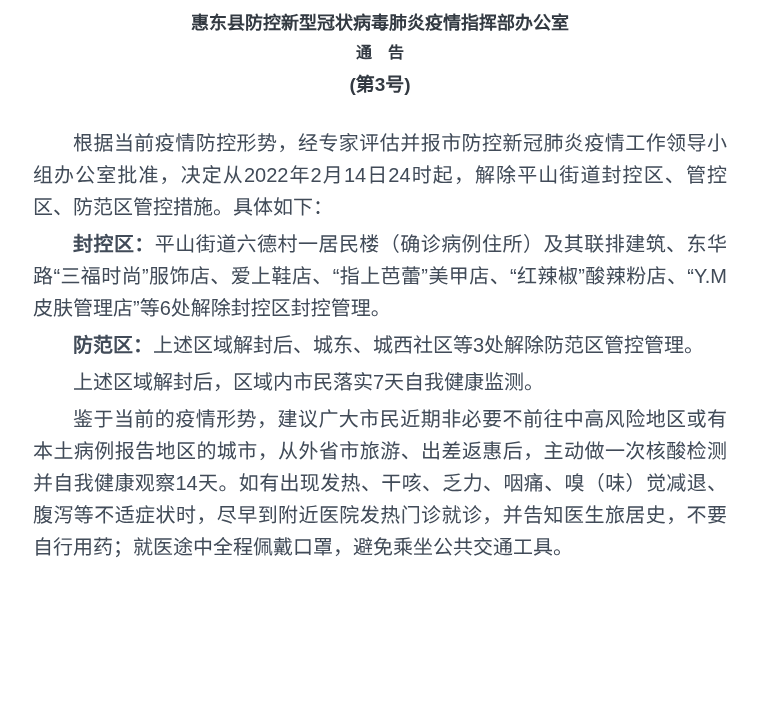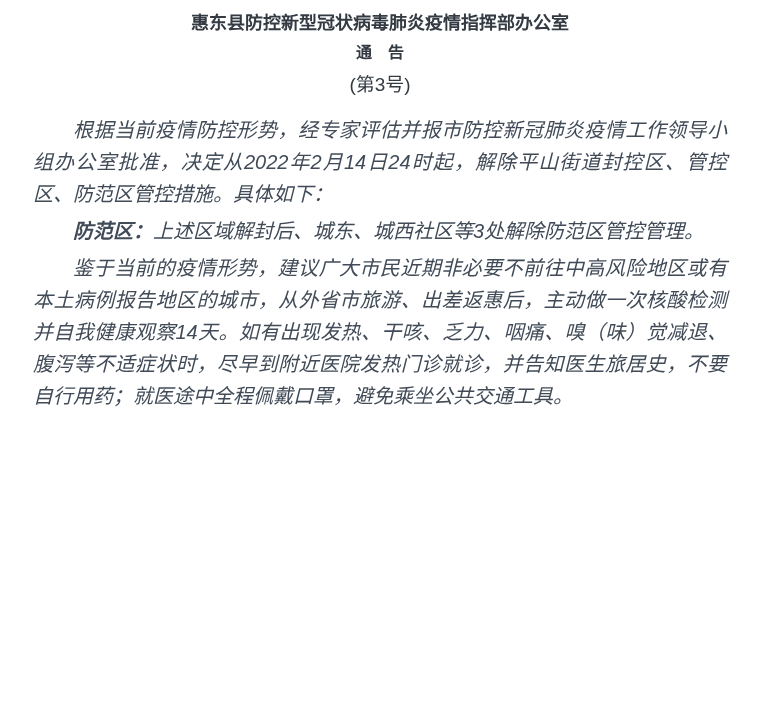"(第3号)" .doc-number { font-weight: normal -> bold }
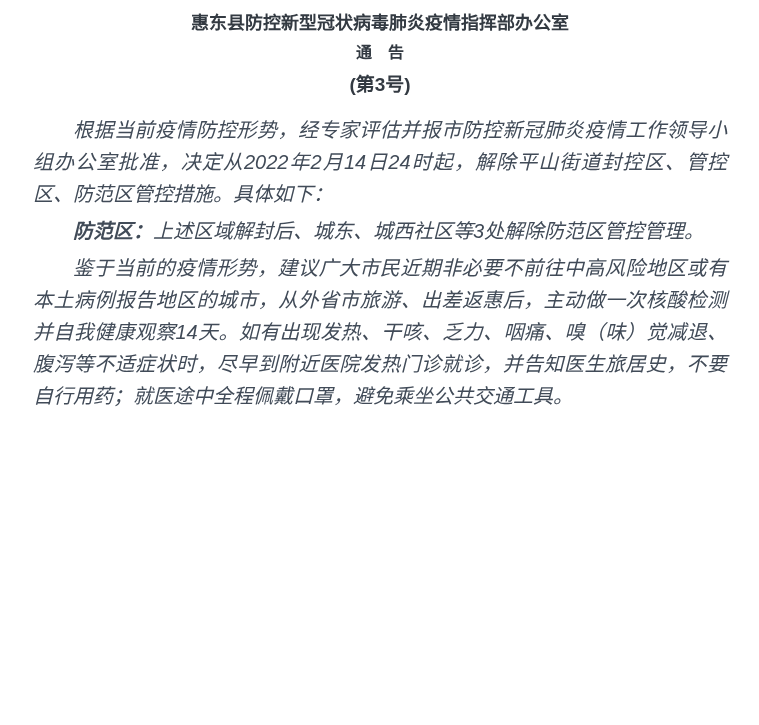"根据当前疫情防控形势，经专家评估并报市防控新冠肺炎疫情工作领导小组办公室批准，决" .doc-body { font-style: italic -> none; margin-top: 18px -> 31px }
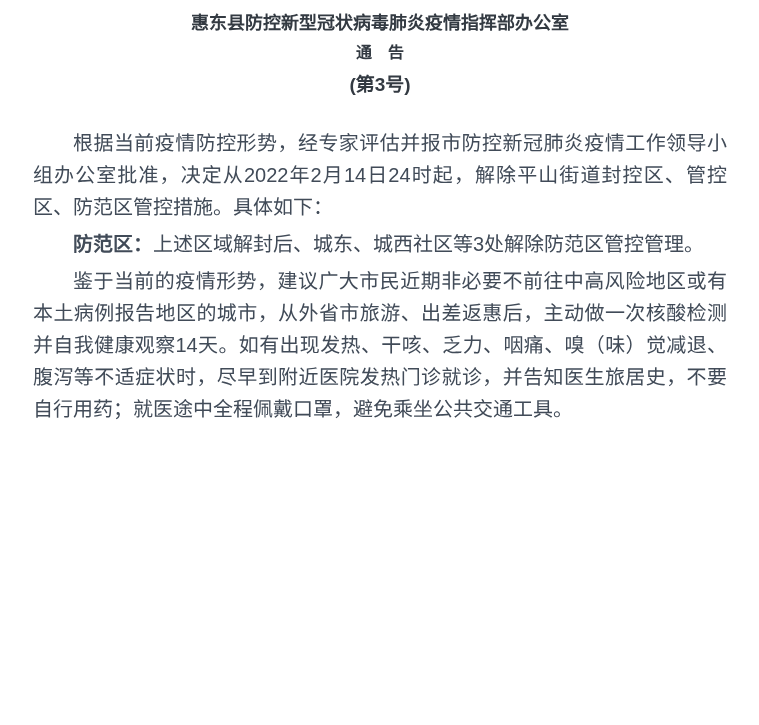"封控区：平山街道六德村一居民楼（确诊病例住所）及其联排建筑、东华路“三福时尚”服" p { html: none -> <p><span>封控区：</span><span>平山街道六德村一居民楼（确诊病例住所）及其联排建筑、东华路“三福时尚”服饰店、爱上鞋店、“指上芭蕾”美甲店、“红辣椒”酸辣粉店、“Y.M皮肤管理店”等6处解除封控区封控管理。</span></p> }
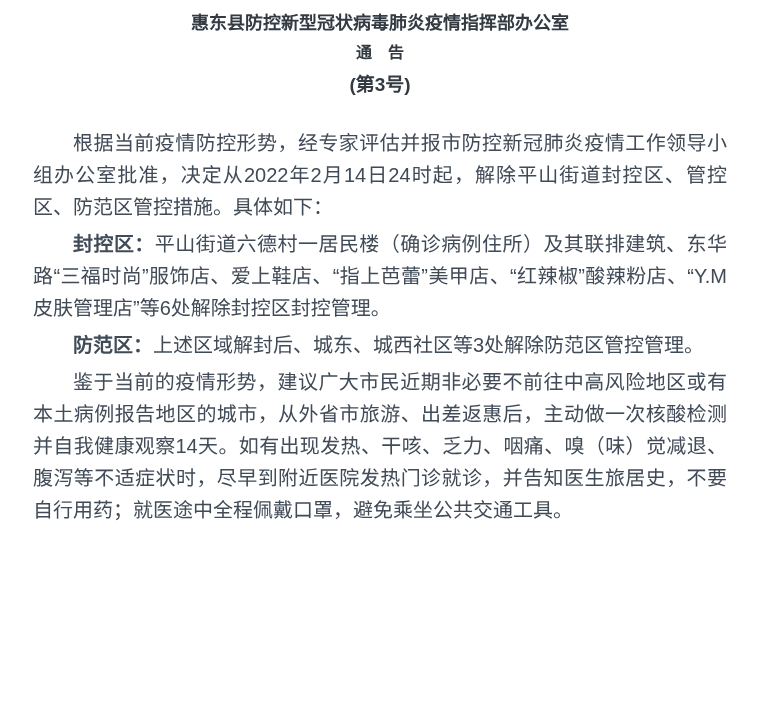"上述区域解封后，区域内市民落实7天自我健康监测。" p { html: none -> <p><span></span><span>上述区域解封后，区域内市民落实7天自我健康监测。</span></p> }
